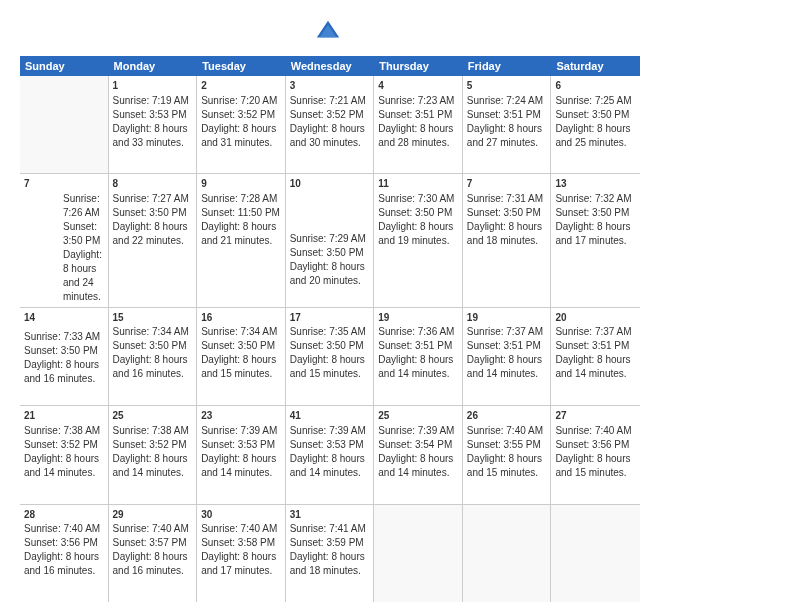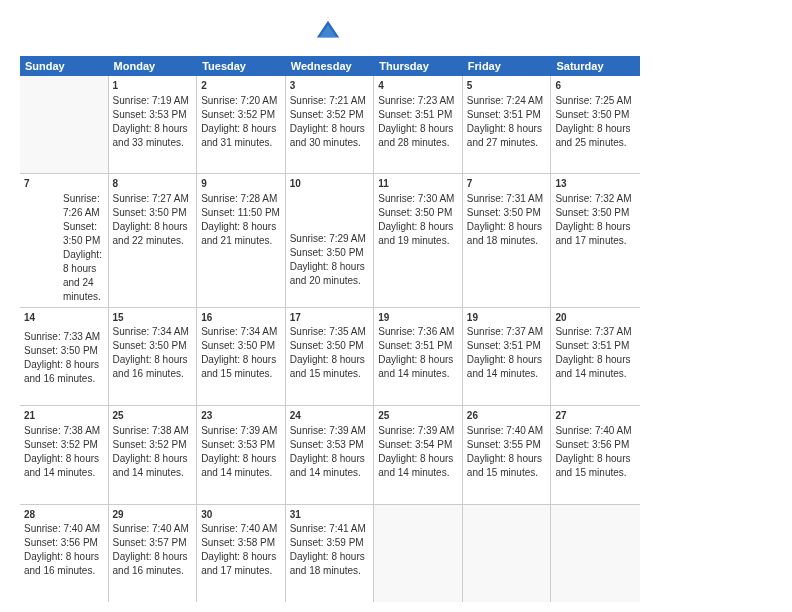"24" span.day-num { text: 24 -> 41 }
